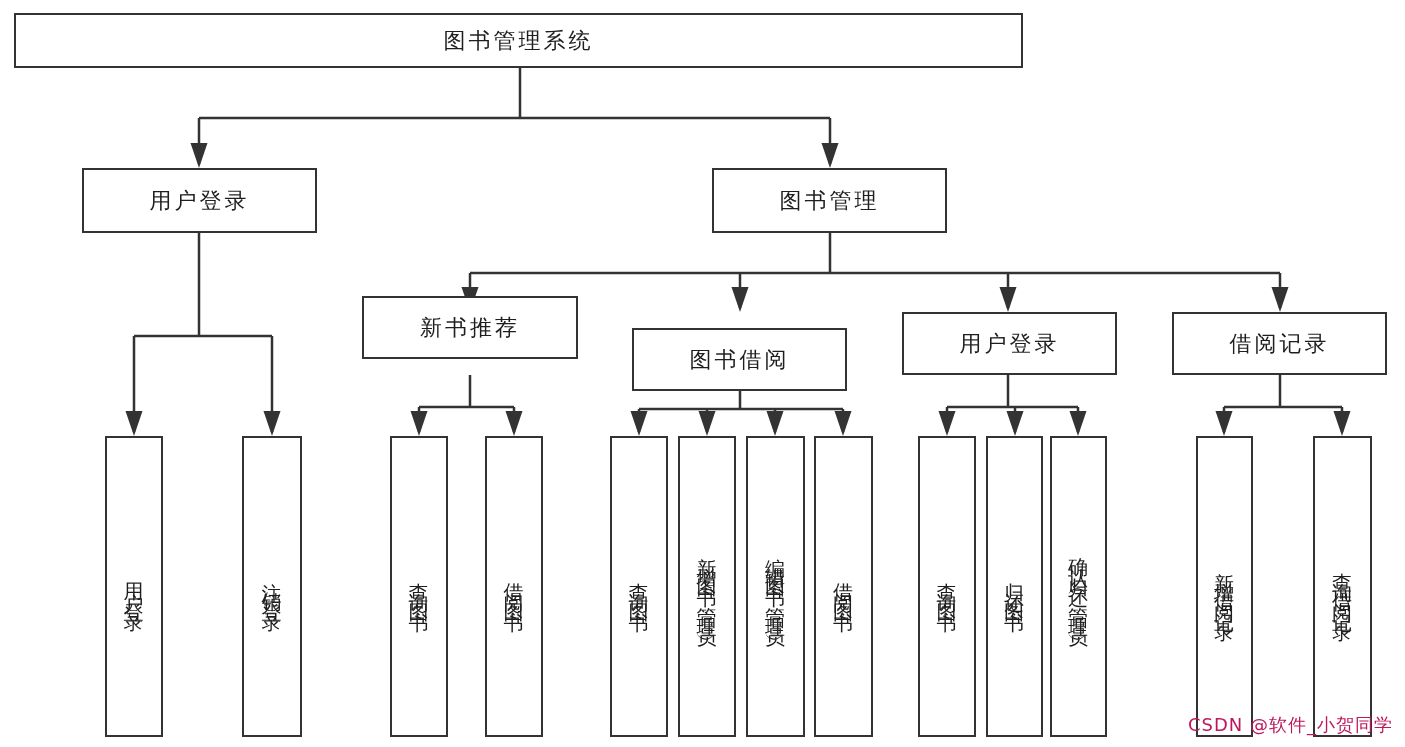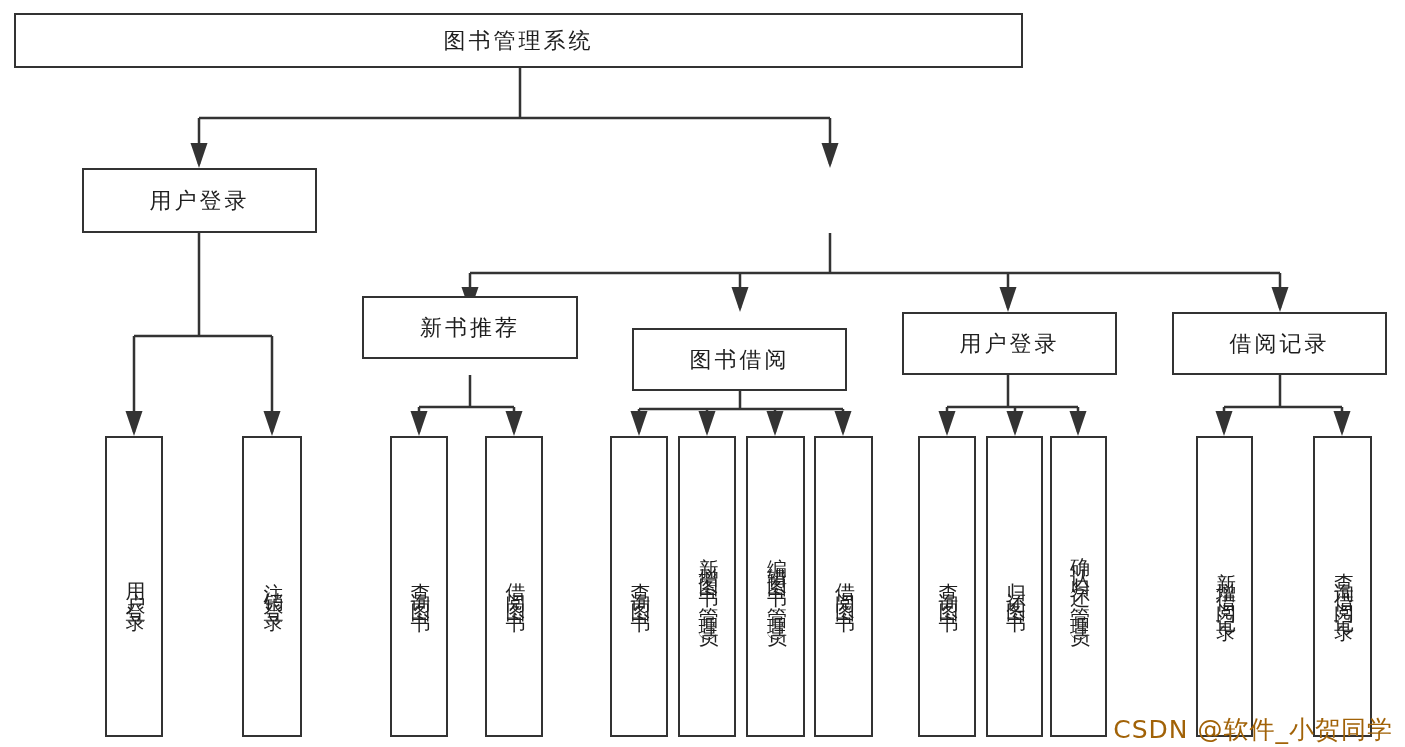"图书管理系统" .node { font-family: Liberation Mono, monospace -> none }
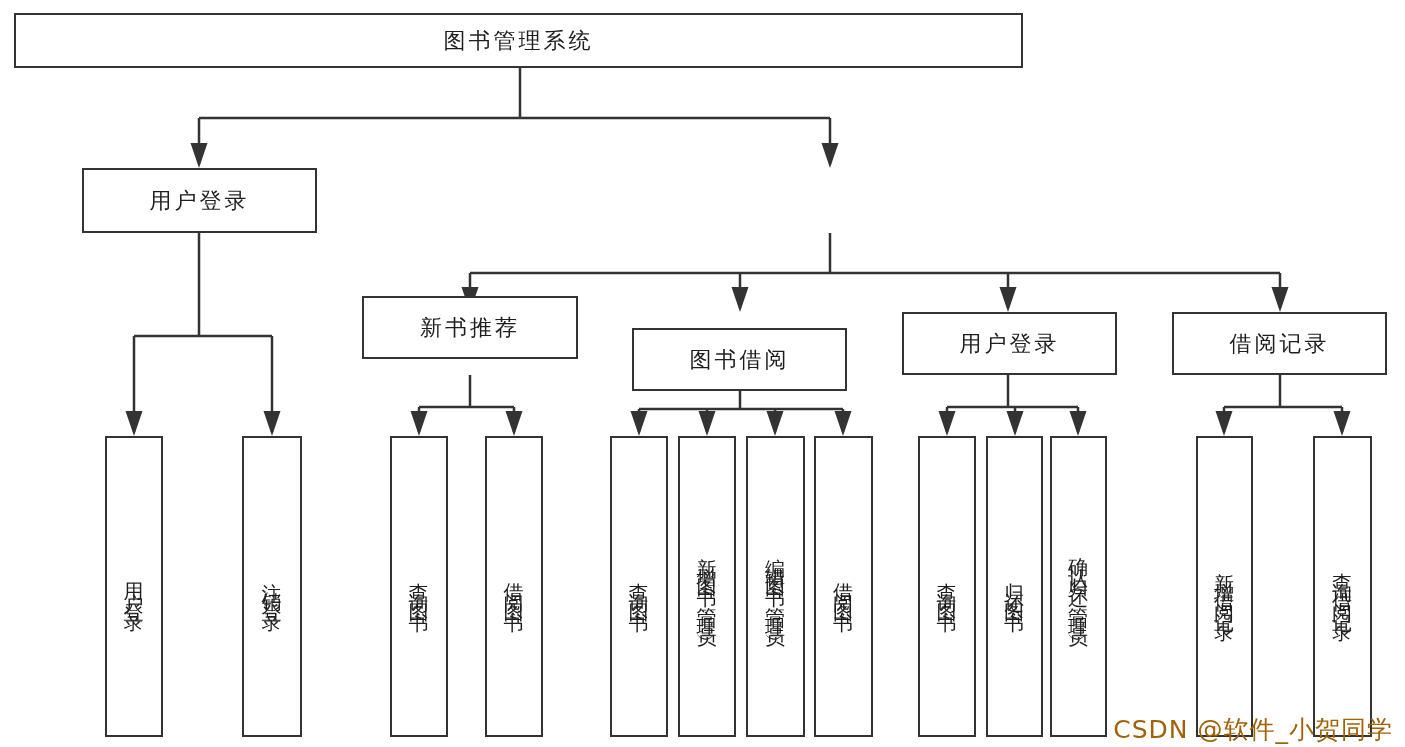"图书管理" div.node { html: none -> <div>图书管理</div> }
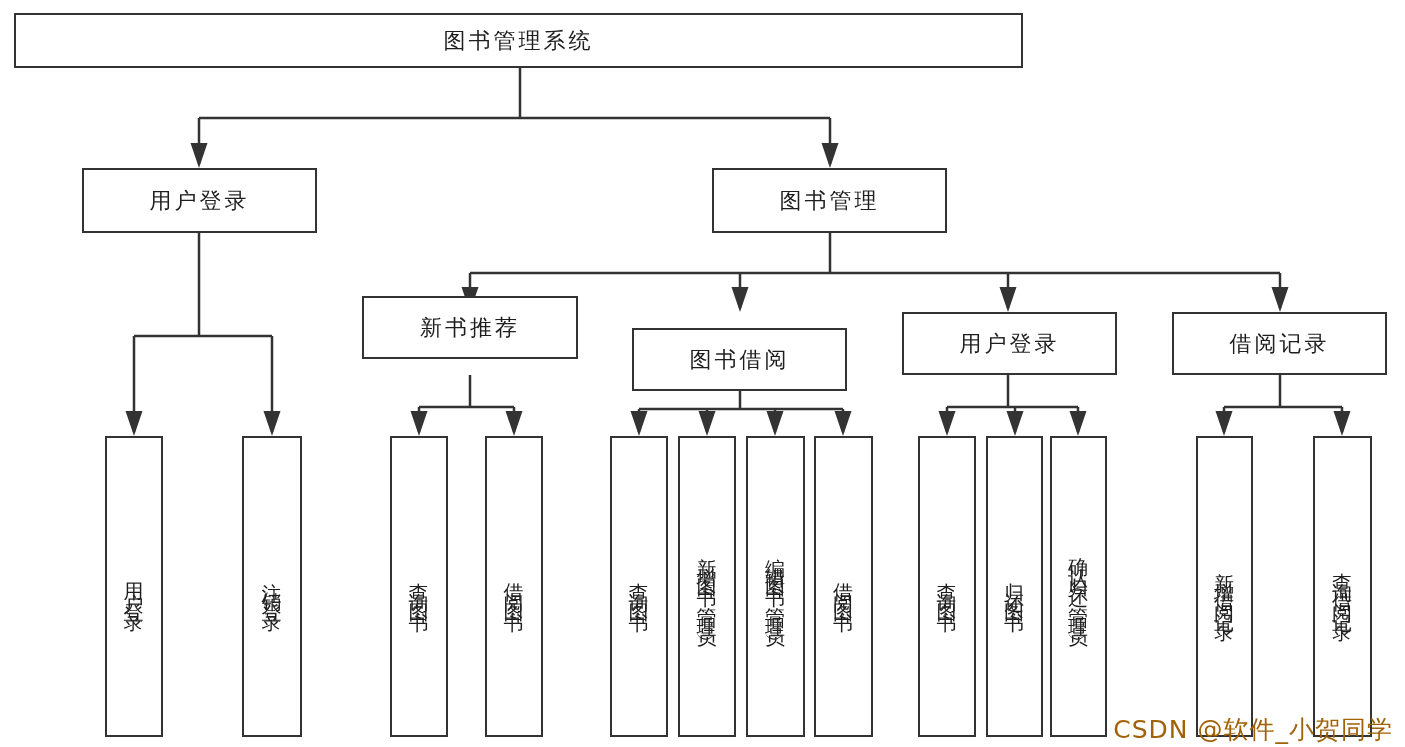"CSDN @软件_小贺同学" .watermark { color: #a16207 -> #be185d; font-size: 25px -> 18px }
